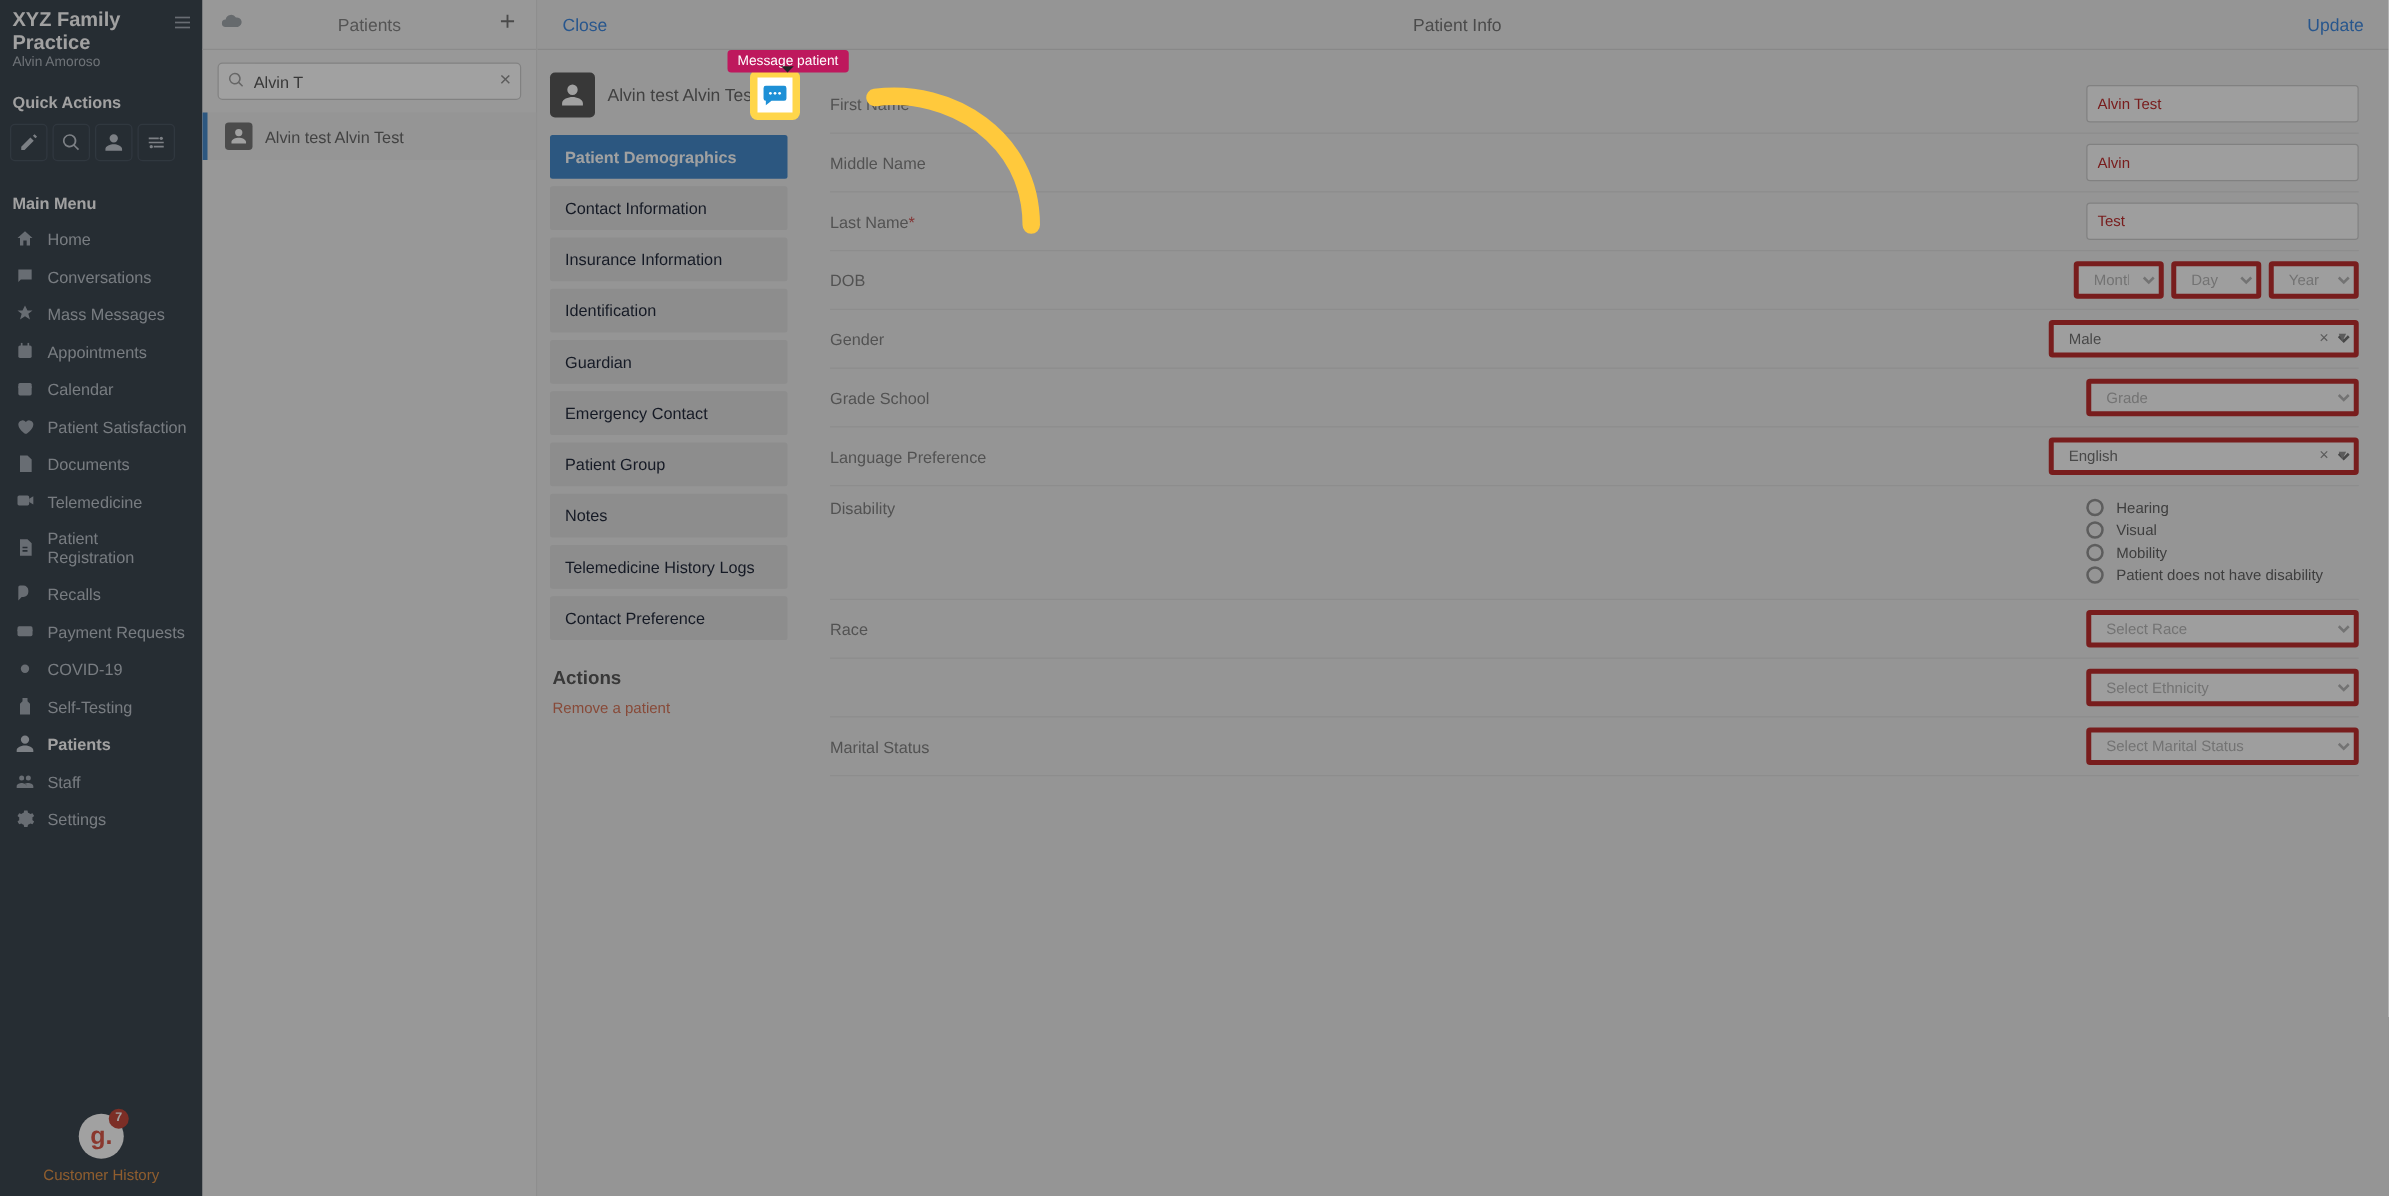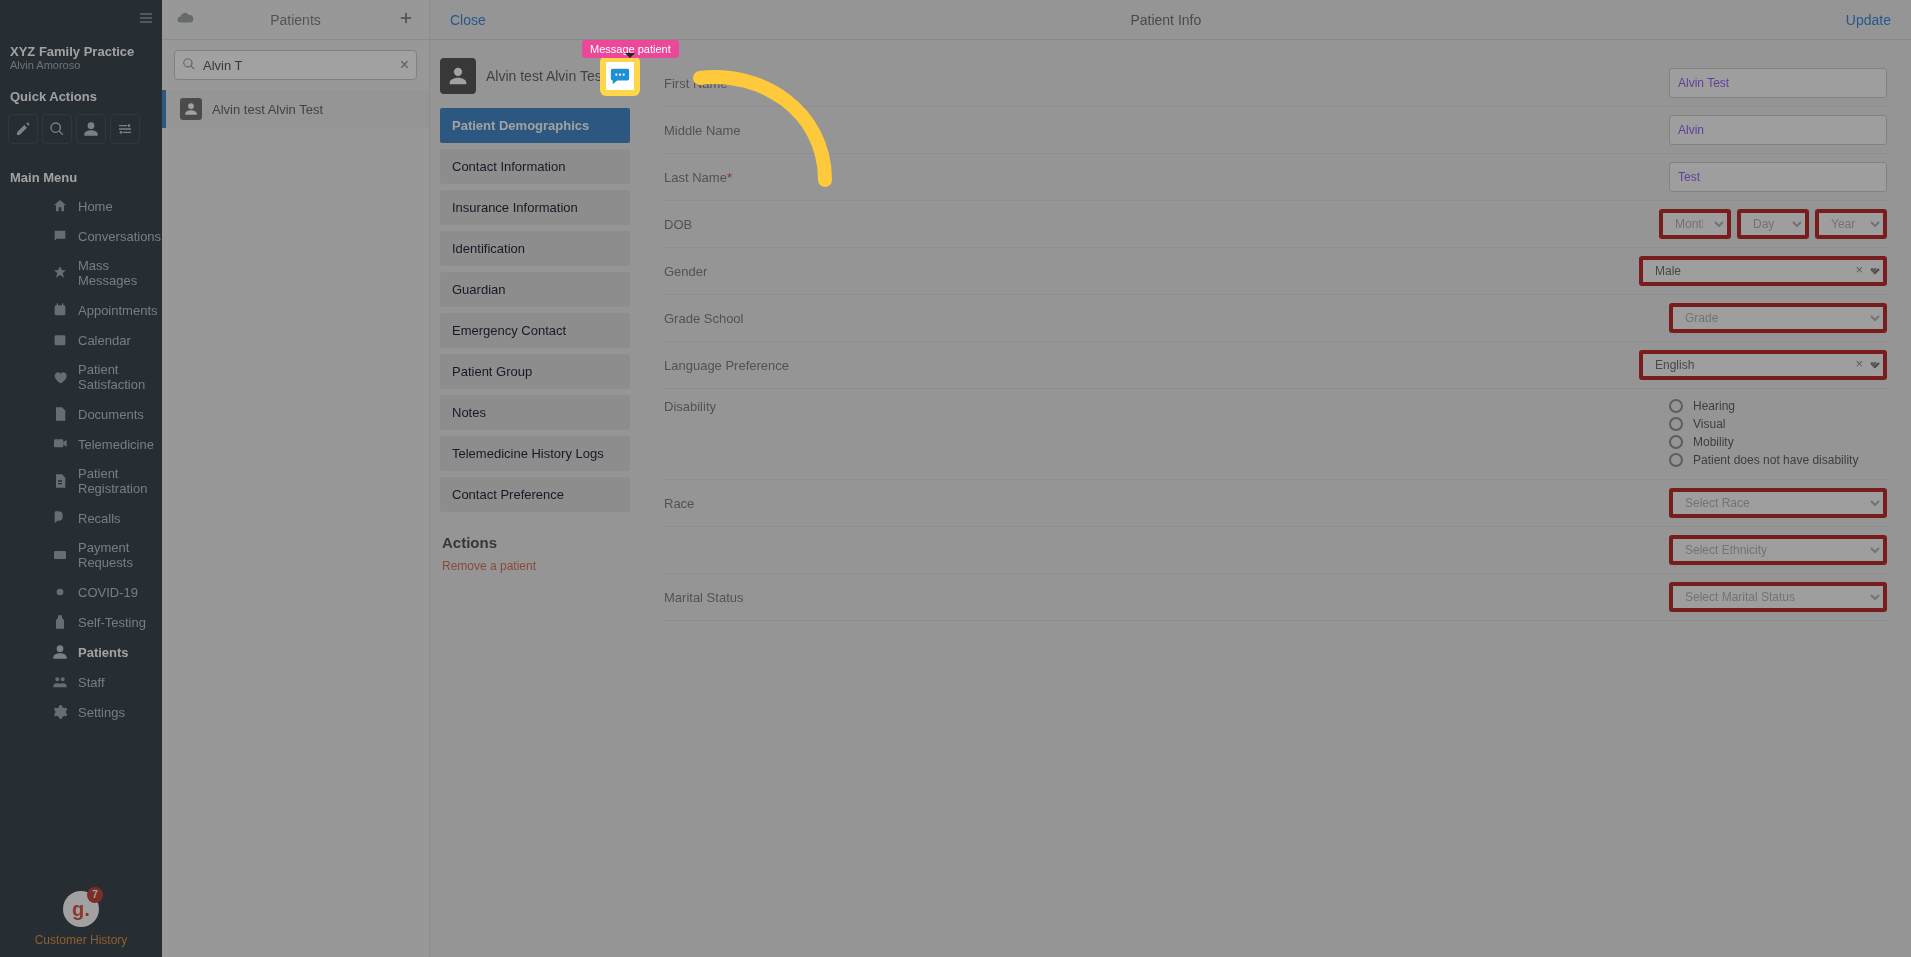"XYZ Family Practice" .practice-name { font-size: 13px -> 16px; margin-top: 36px -> none }
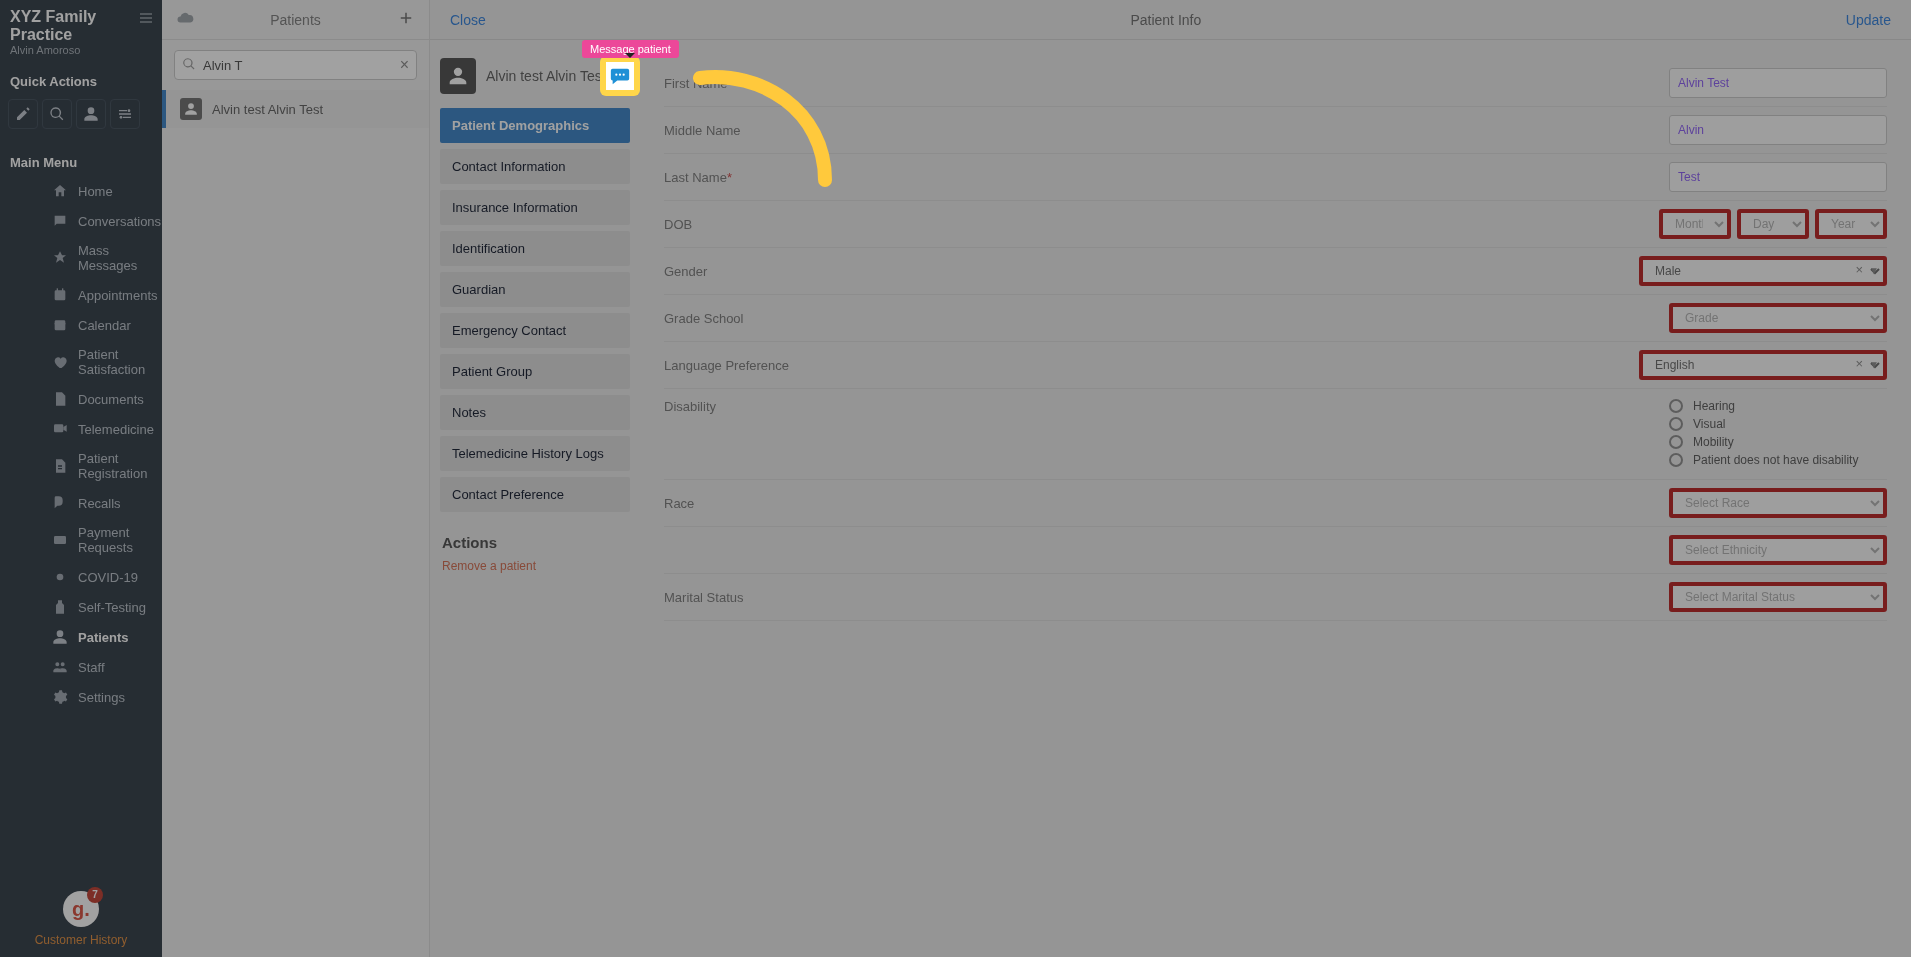"Message patient" .tooltip { background: #ec4899 -> #be185d }
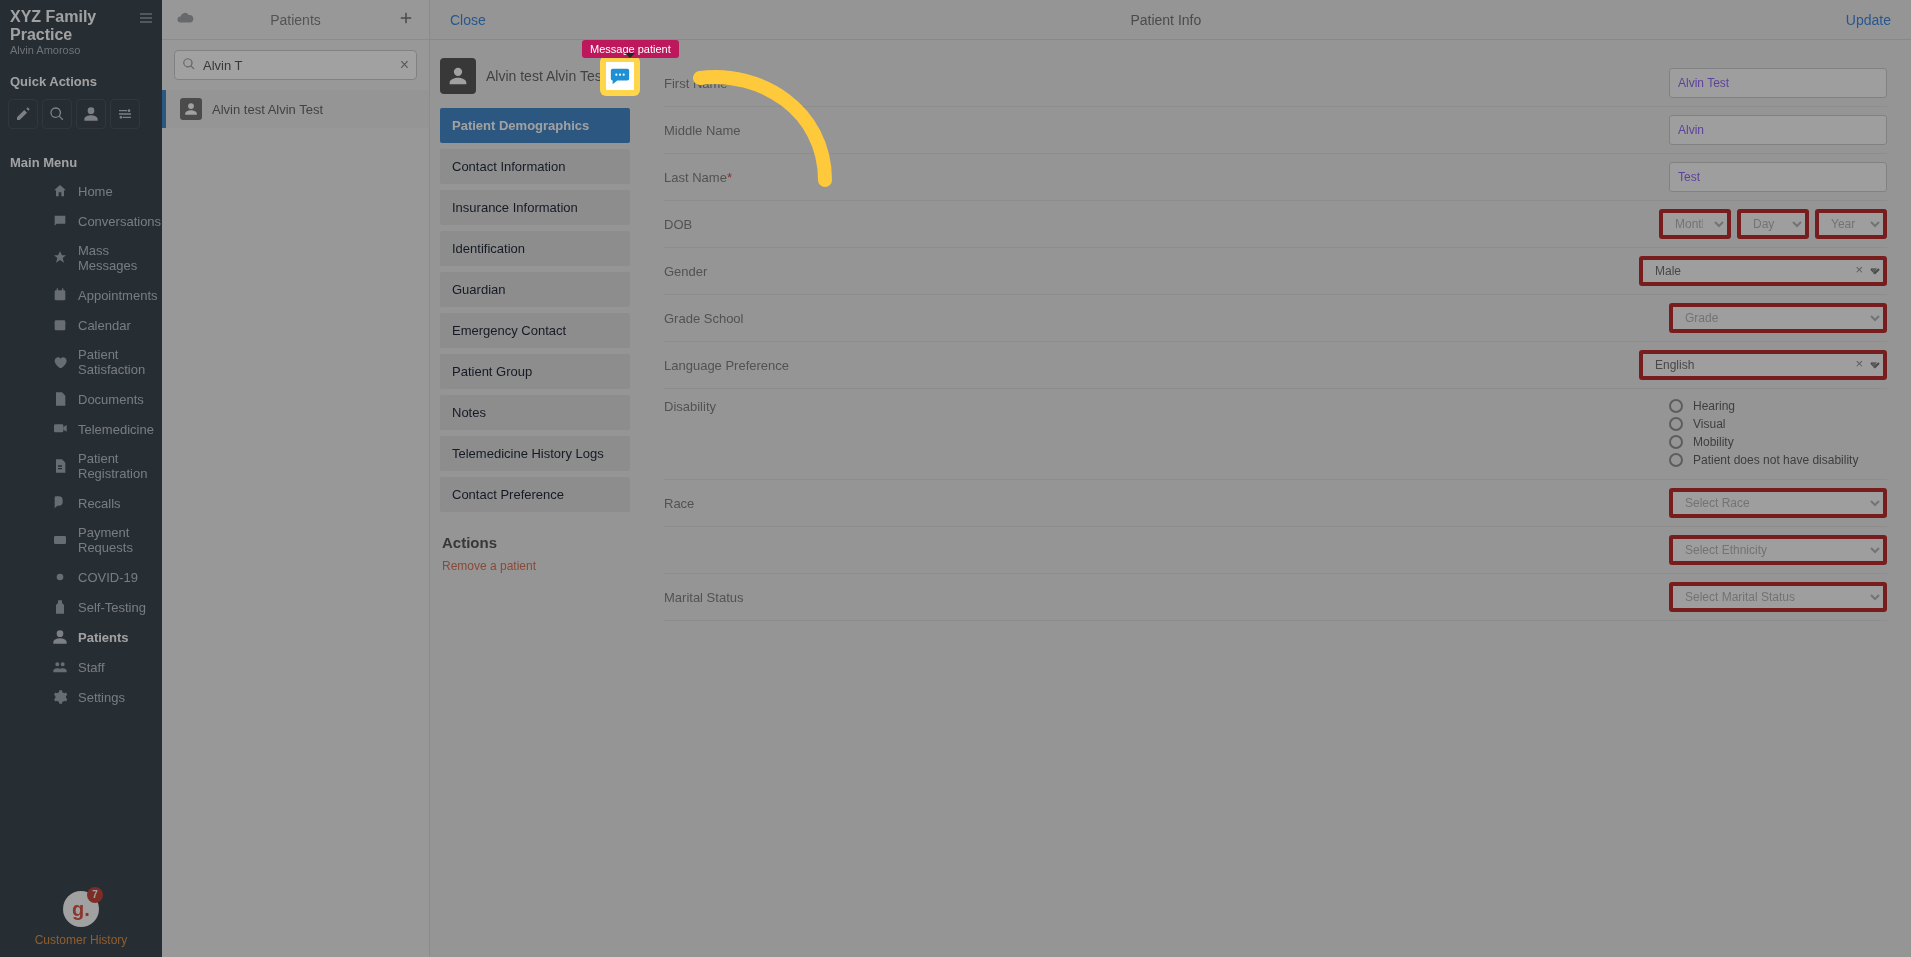"Alvin Test" .txt { color: #8b5cf6 -> #b91c1c }
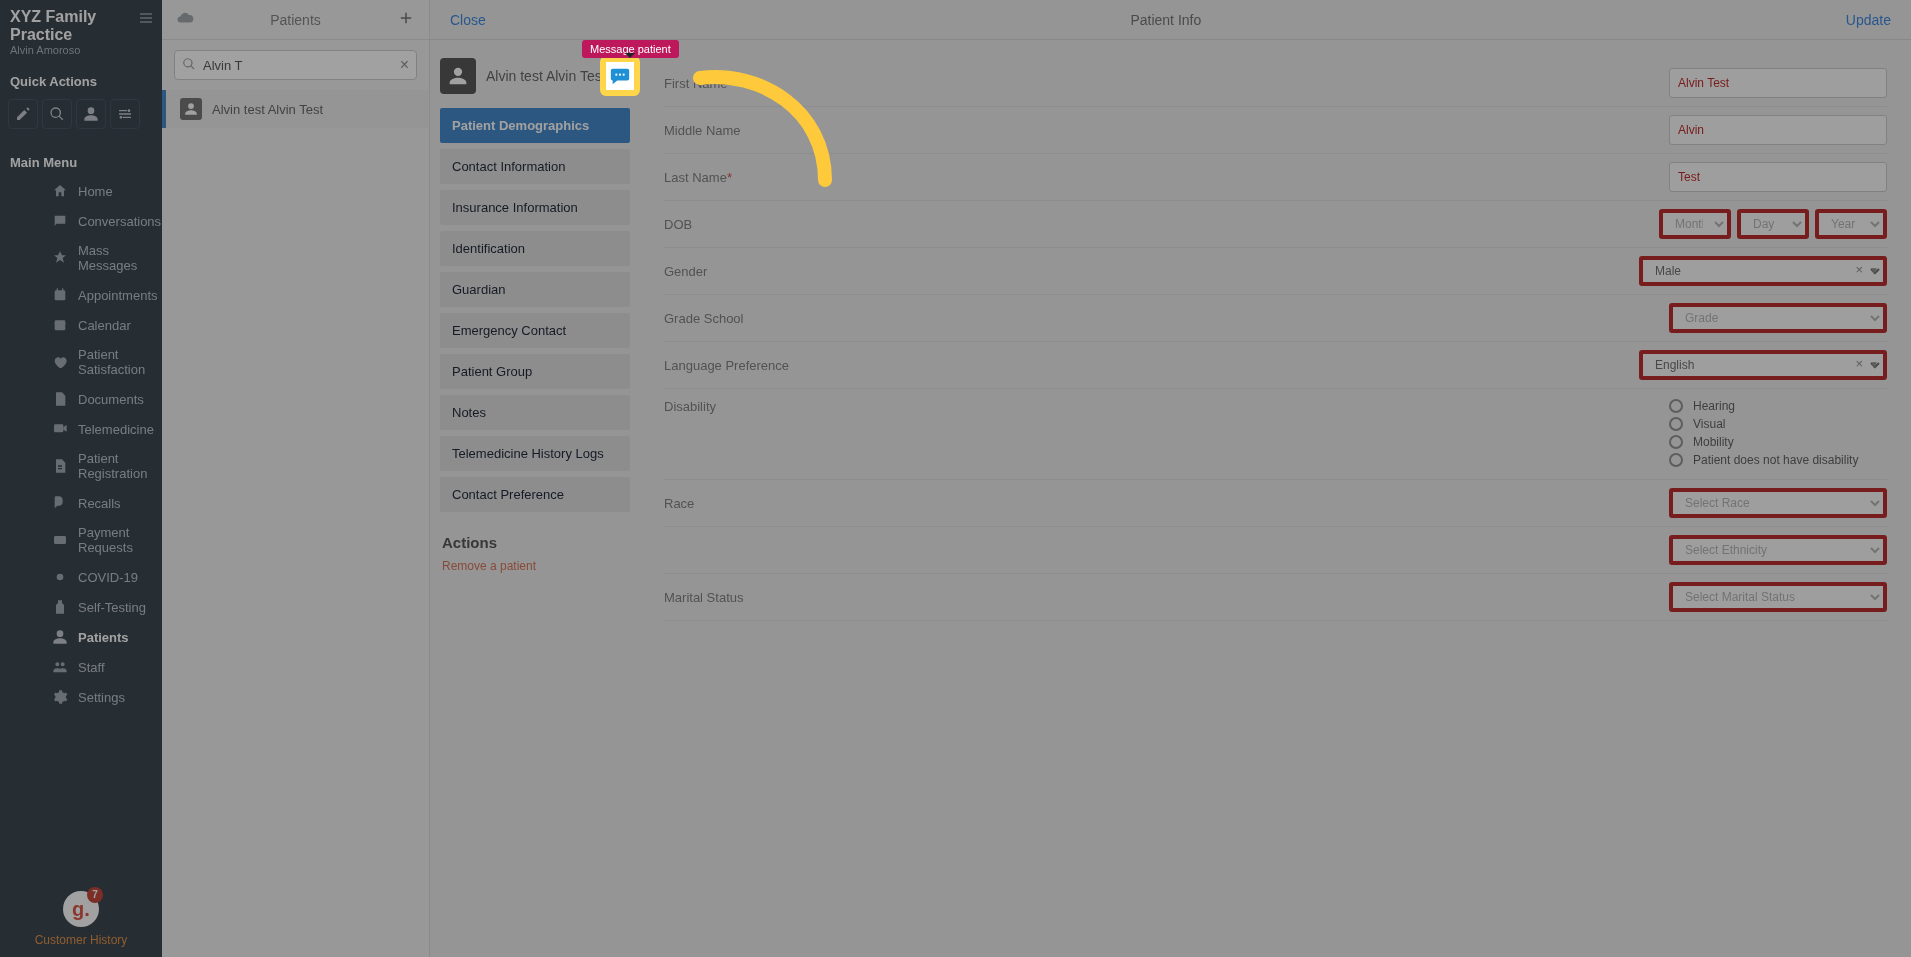"Home" .menu { margin-left: 40px -> none }
